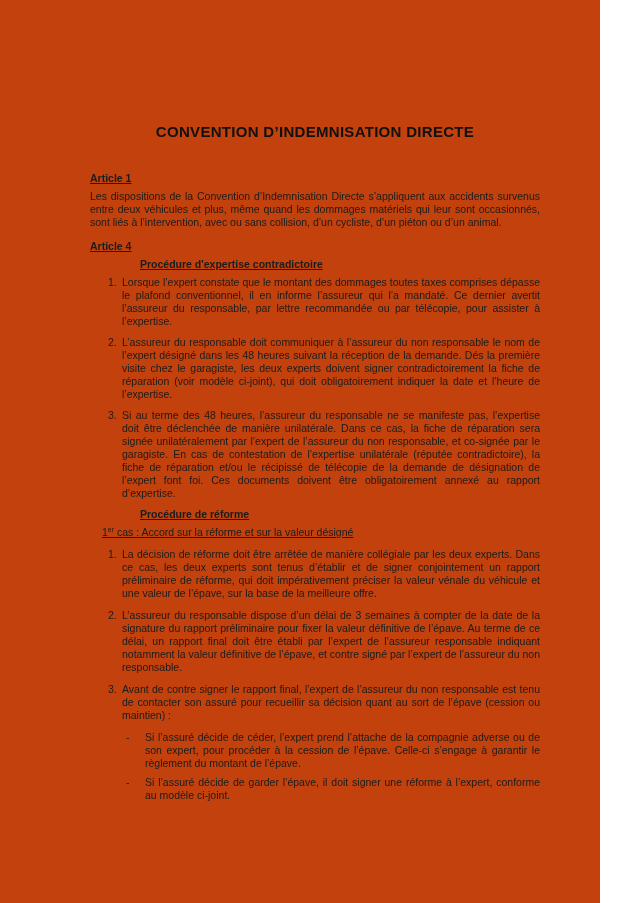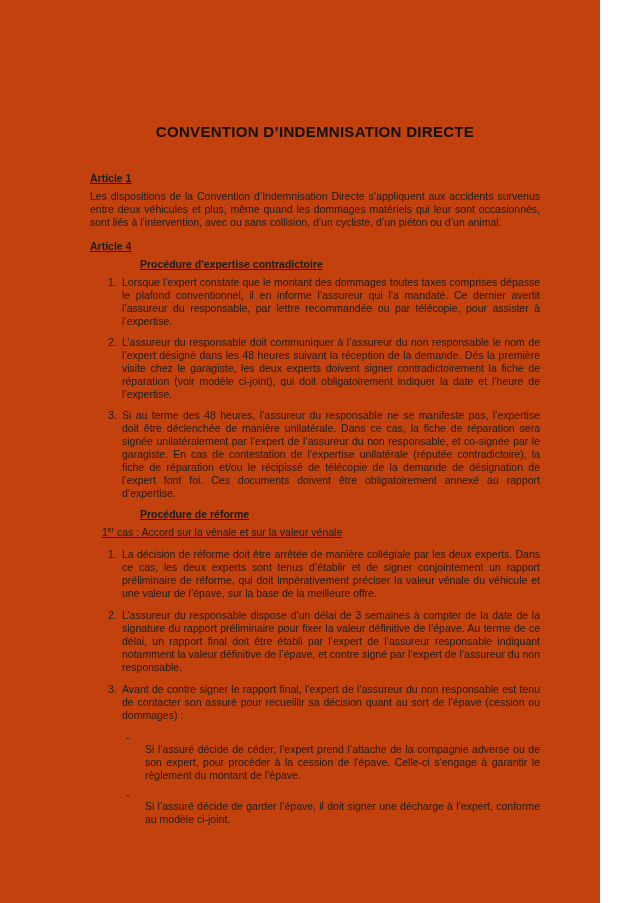"cas : Accord sur la" span { text: vénale et sur la valeur vénale -> réforme et sur la valeur désigné }
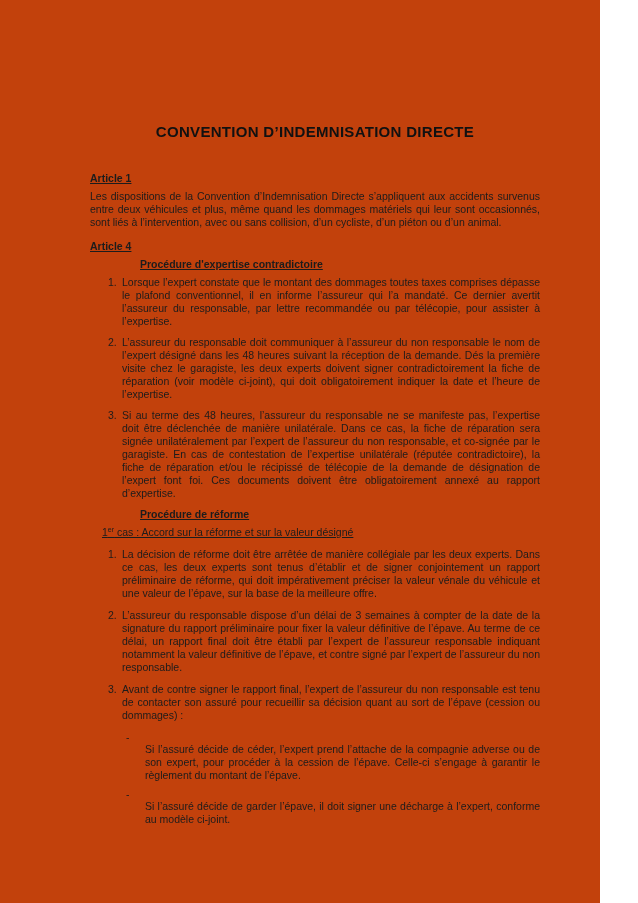"Avant de contre signer le" span.item-text { text: dommages -> maintien }
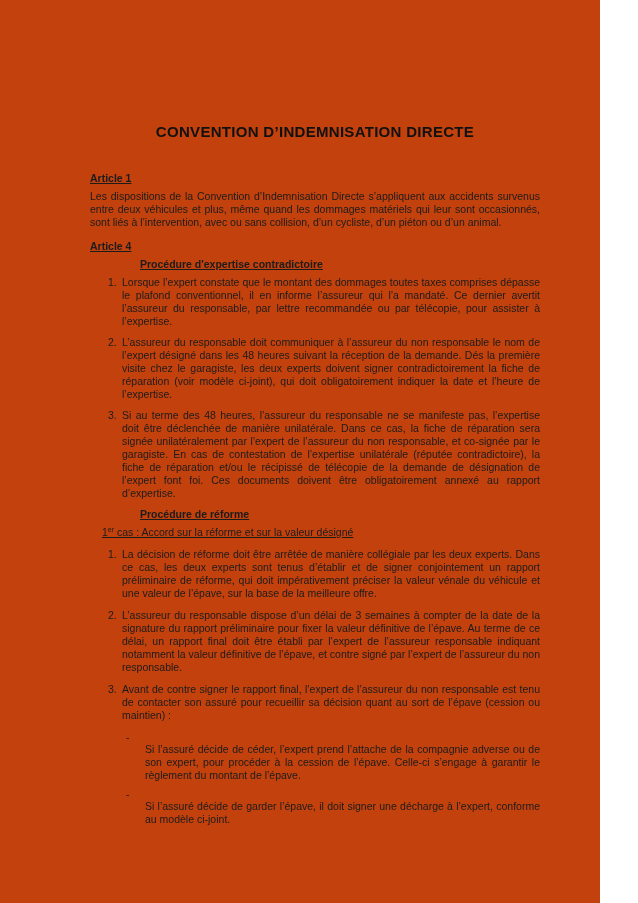"Si l’assuré décide de céder," .dash-item .item-text { margin-top: 12px -> none }
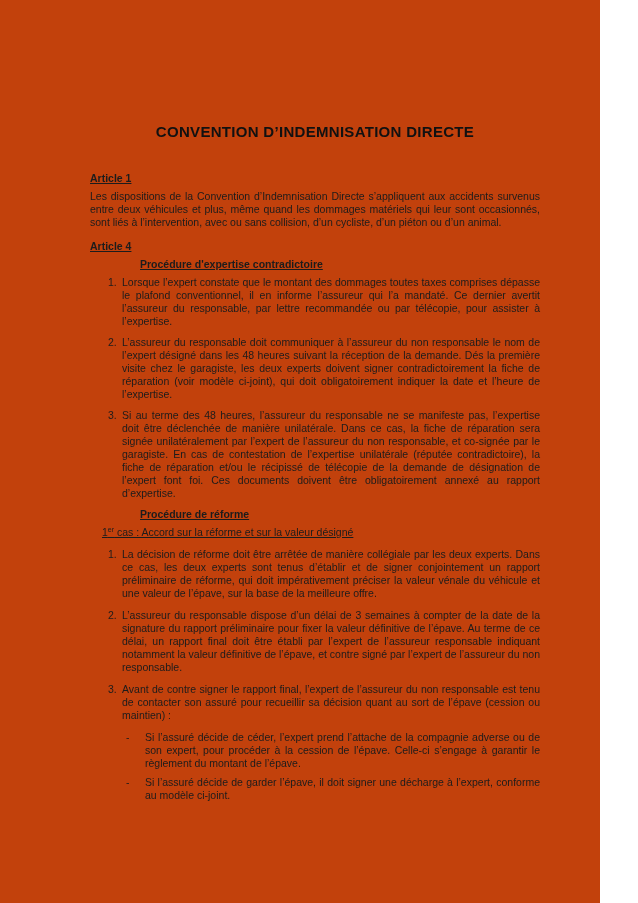"Si l’assuré décide de garder" span.item-text { text: décharge -> réforme }
